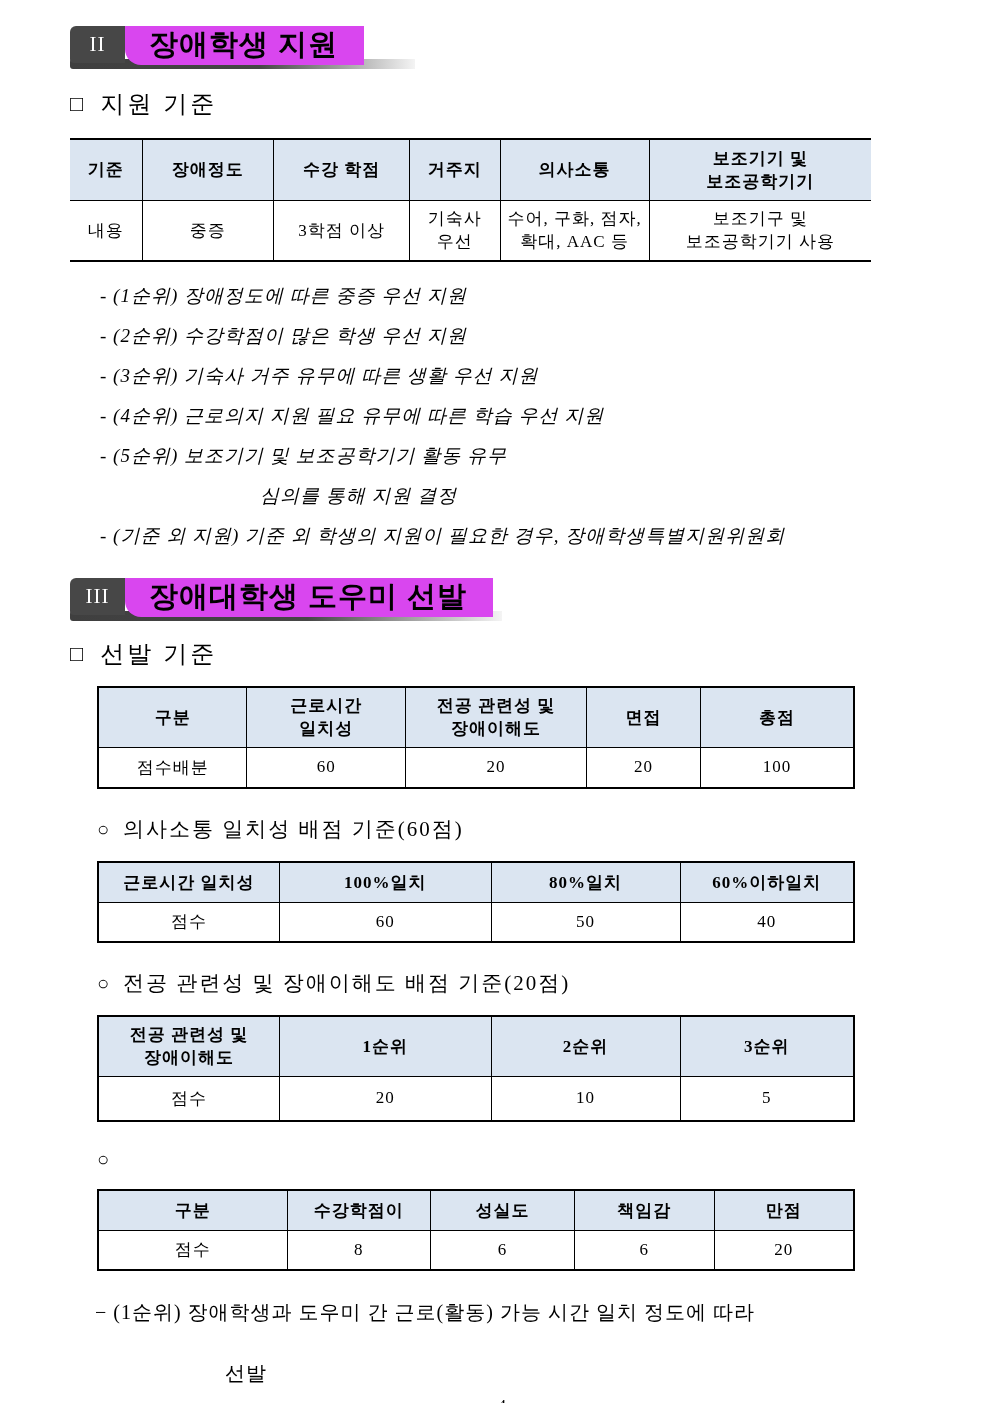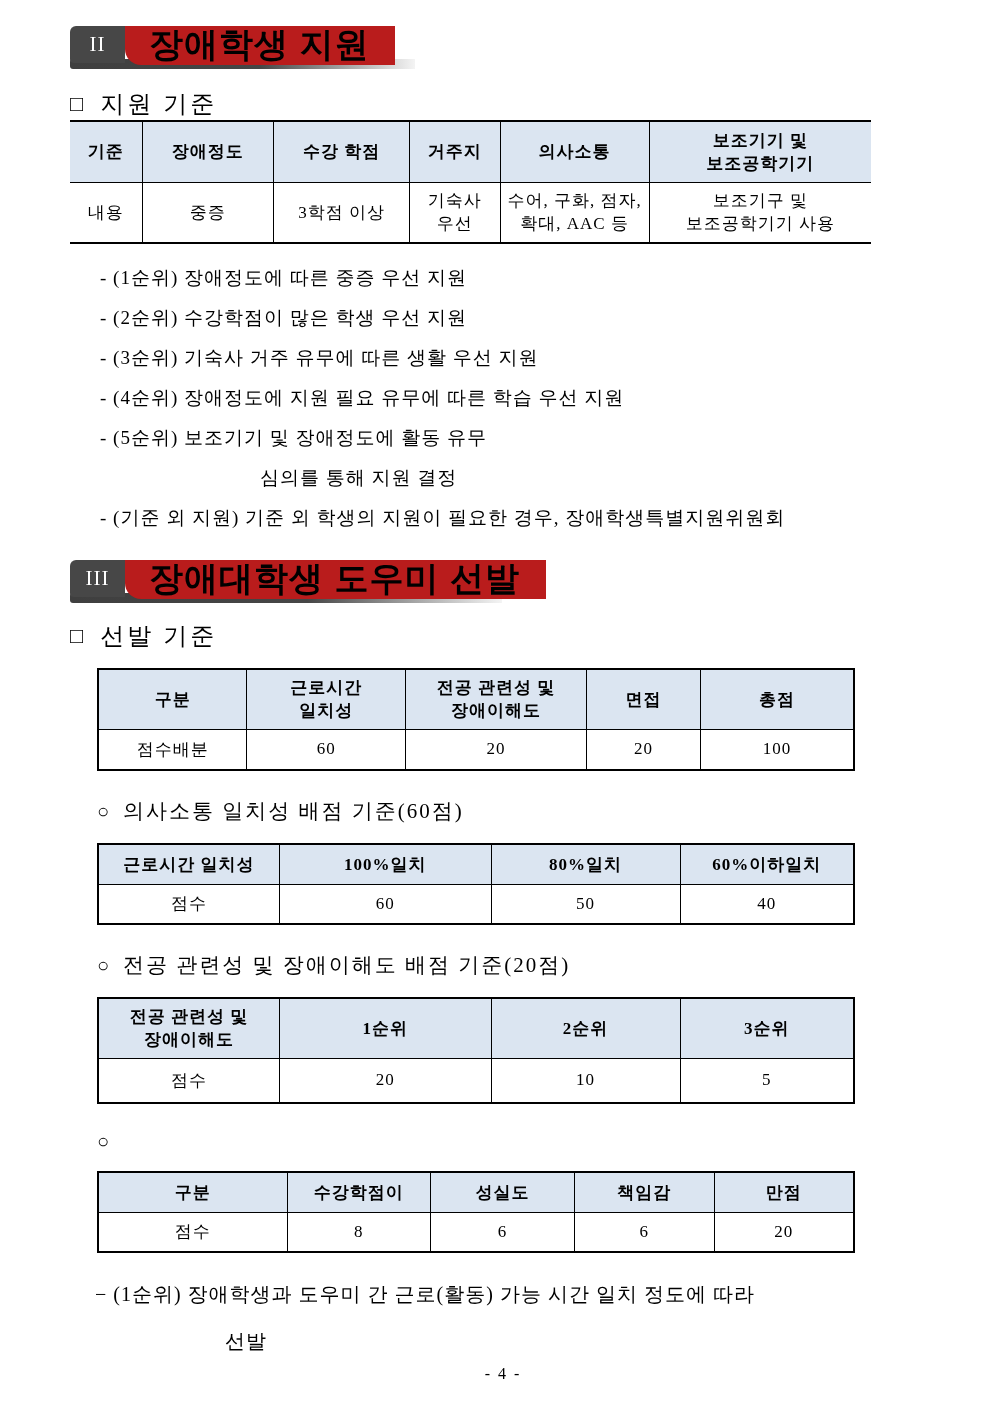"장애학생 지원" .banner-tab { background: #b91c1c -> #d946ef; font-size: 34px -> 29px }
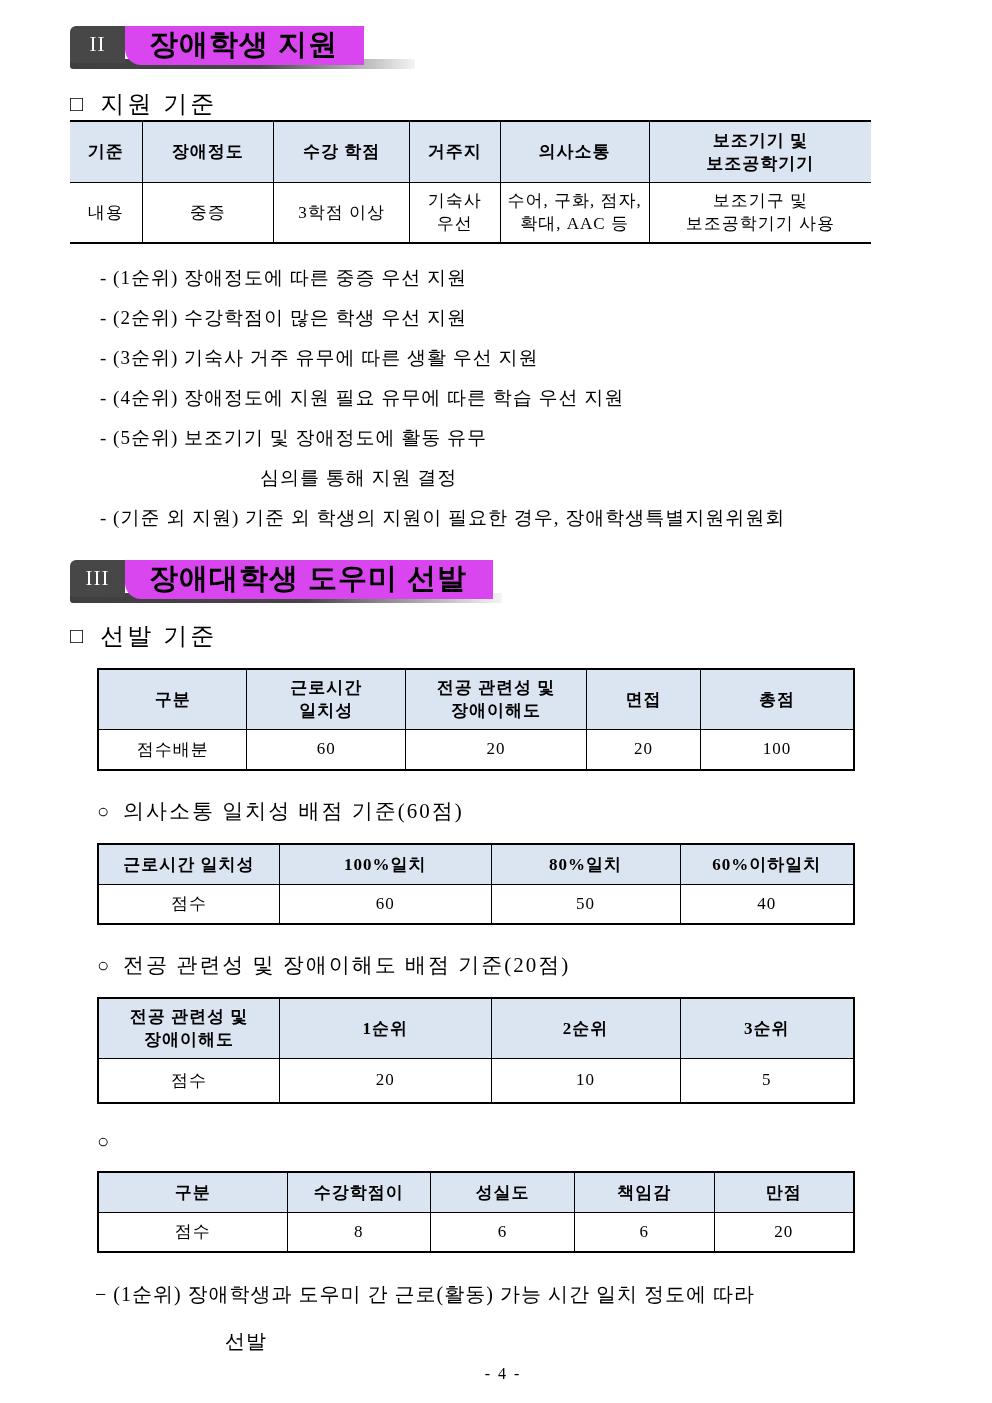"기준" .t1 { margin-top: none -> 18px }
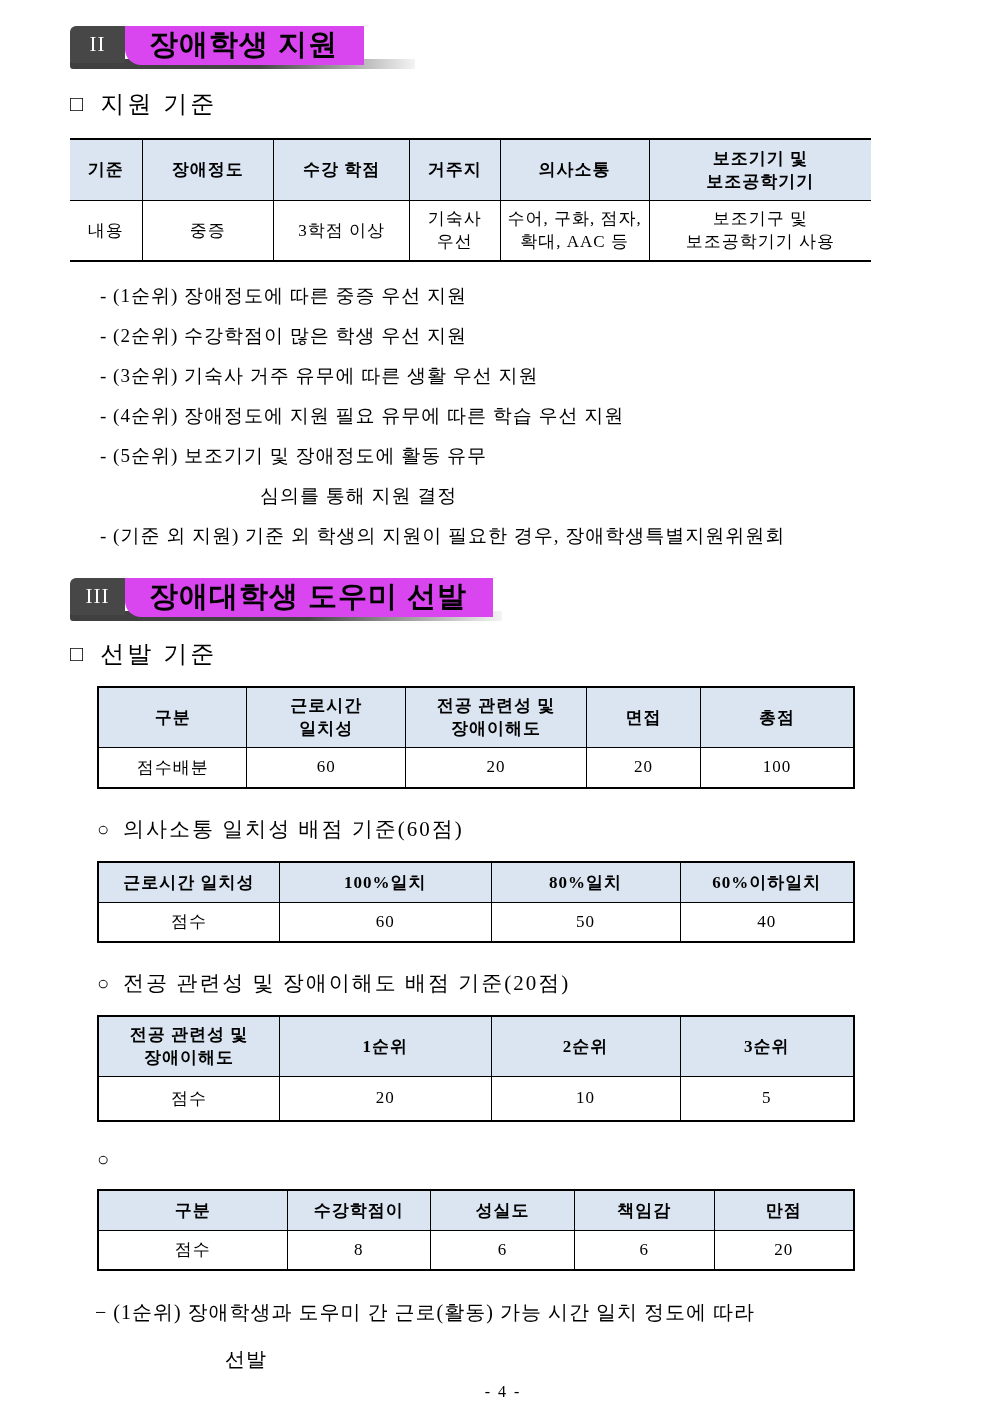"- (1순위) 장애정도에 따른 중증" .notes { font-style: none -> italic }
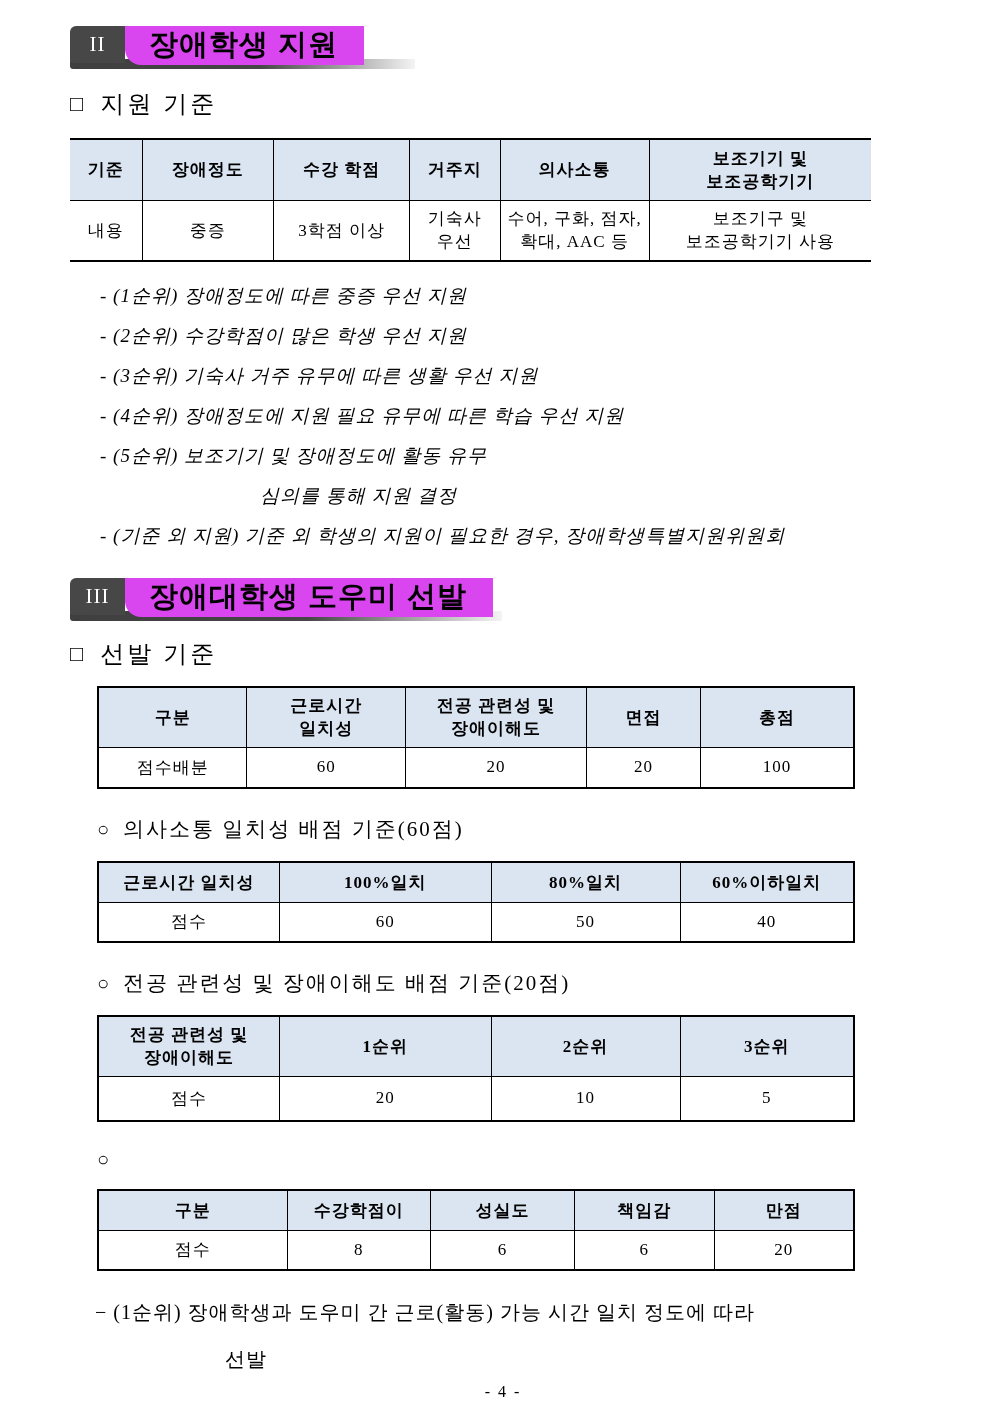"- (4순위) 장애정도에 지원 필요" div.note-line { text: 장애정도에 -> 근로의지 }
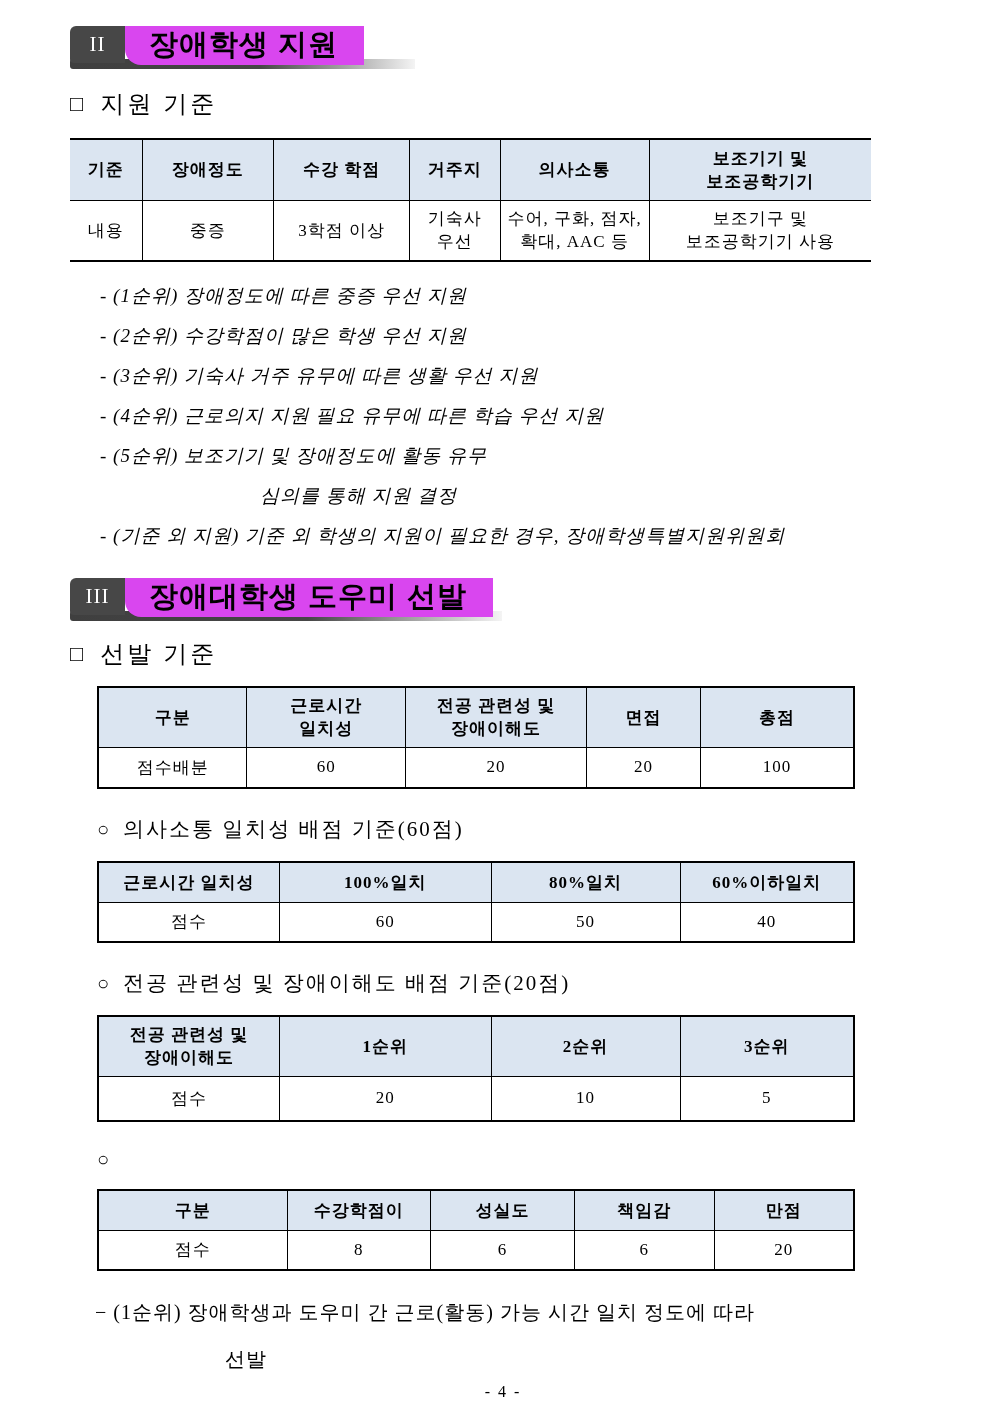"- (5순위) 보조기기 및 장애정도에" div.note-line { text: 장애정도에 -> 보조공학기기 }
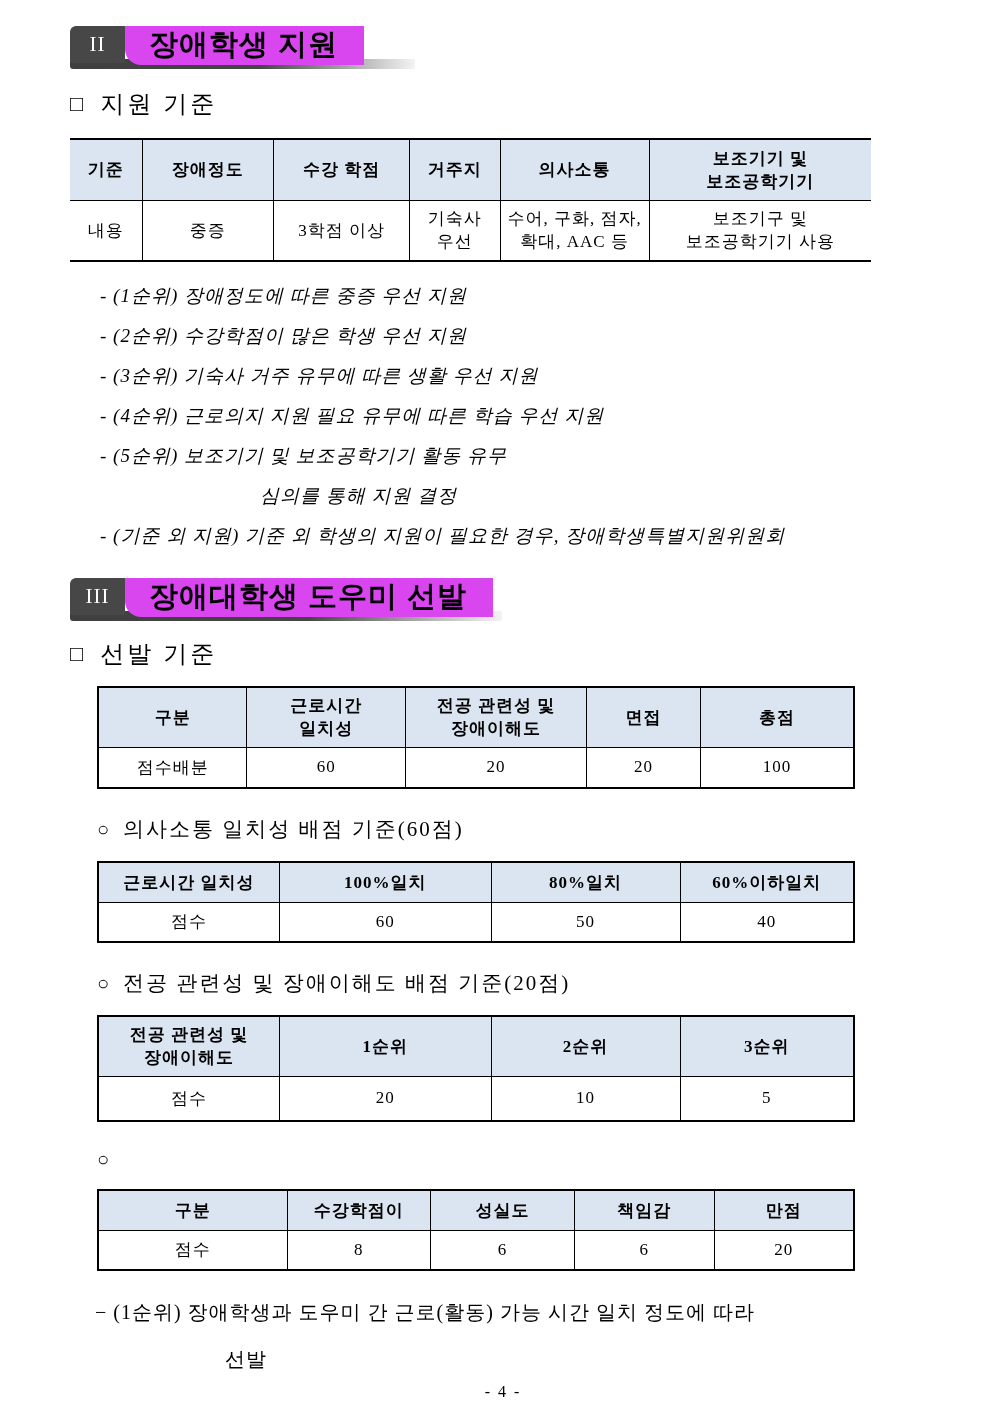"선발" .closing-note .line2 { margin-top: 20px -> 34px }
